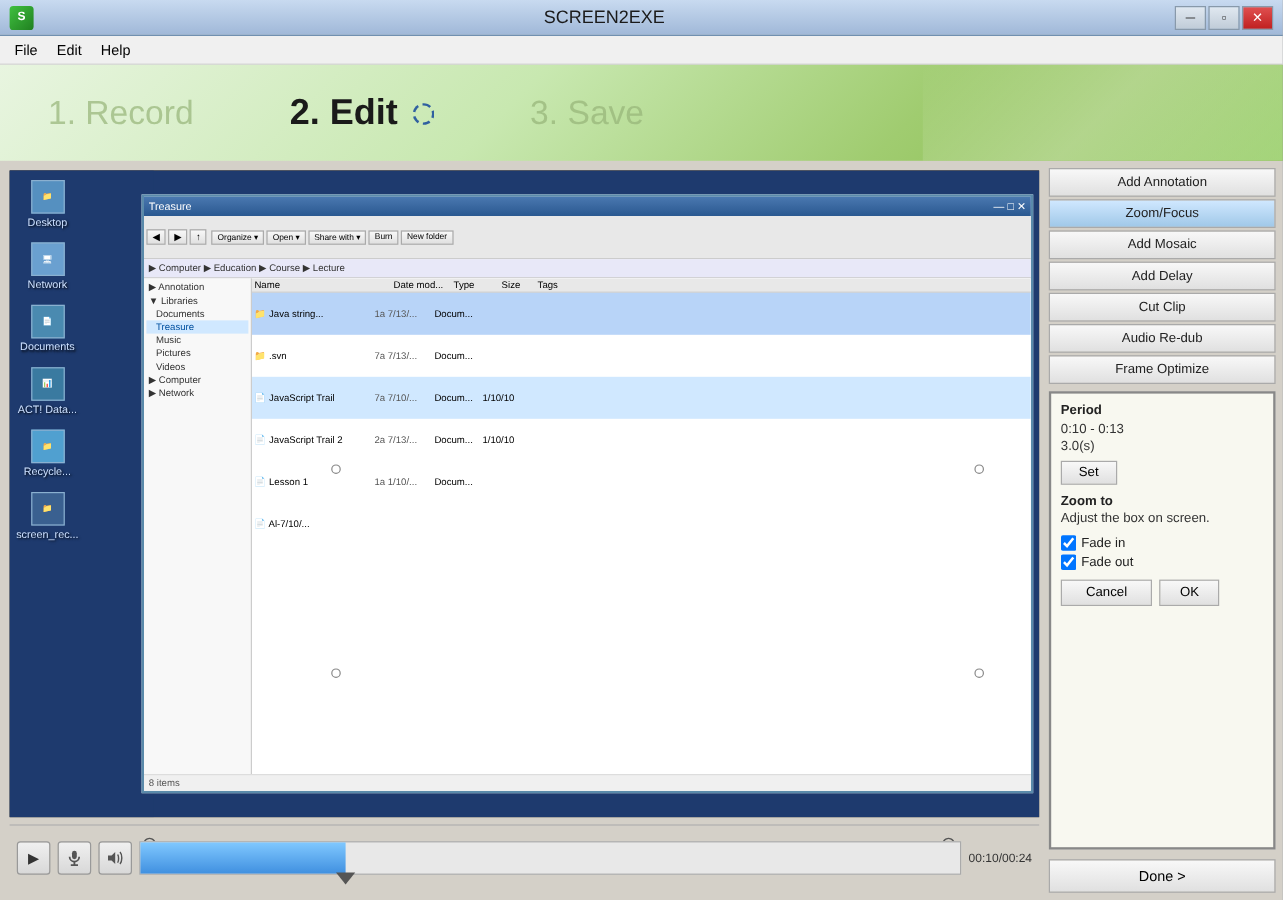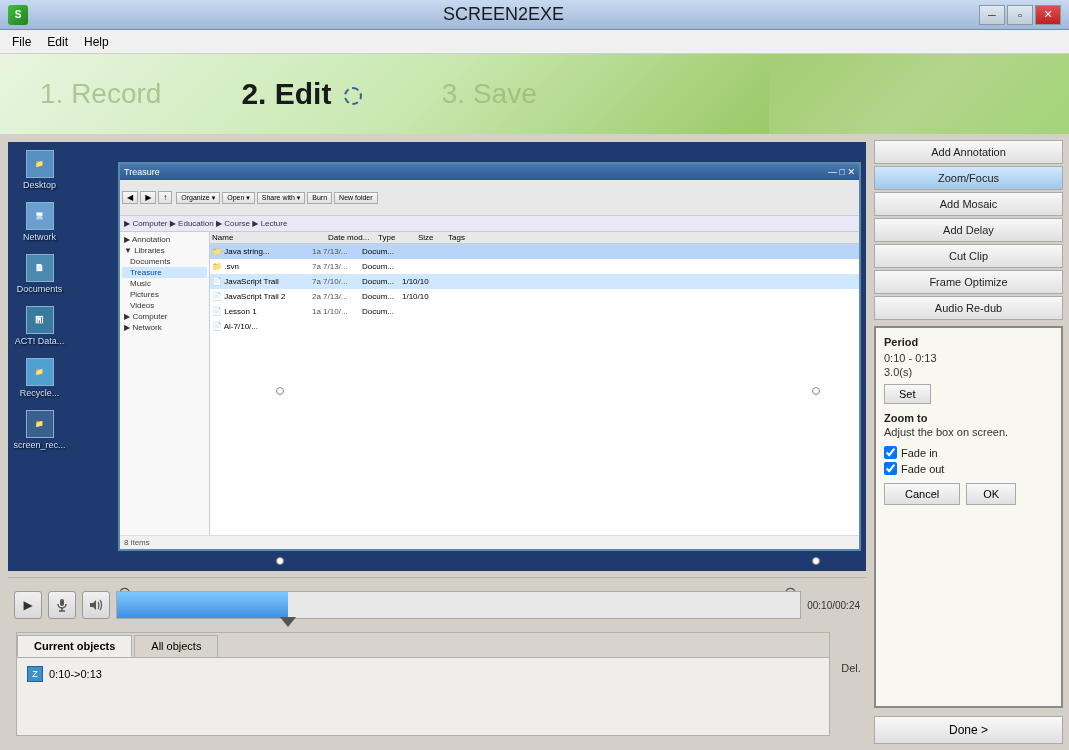"SCREEN2EXE" #titlebar .title { font-size: 18px -> 15px }
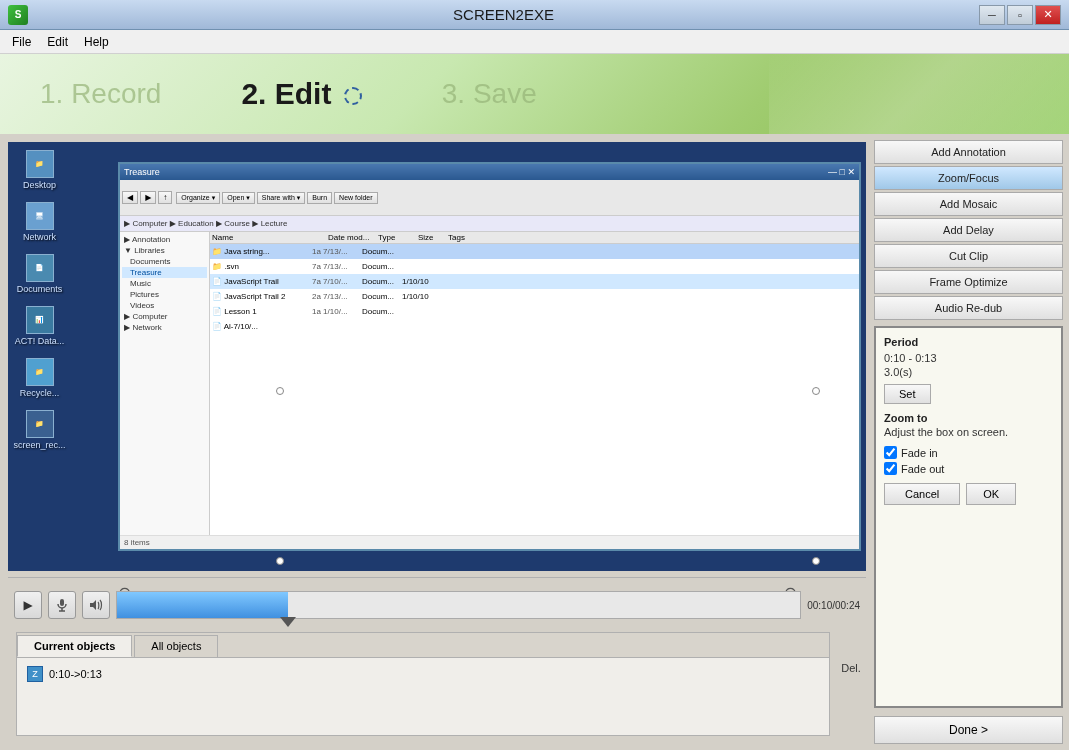"📁 Java string..." .fe-row { padding: 3px 2px -> 13px 2px }
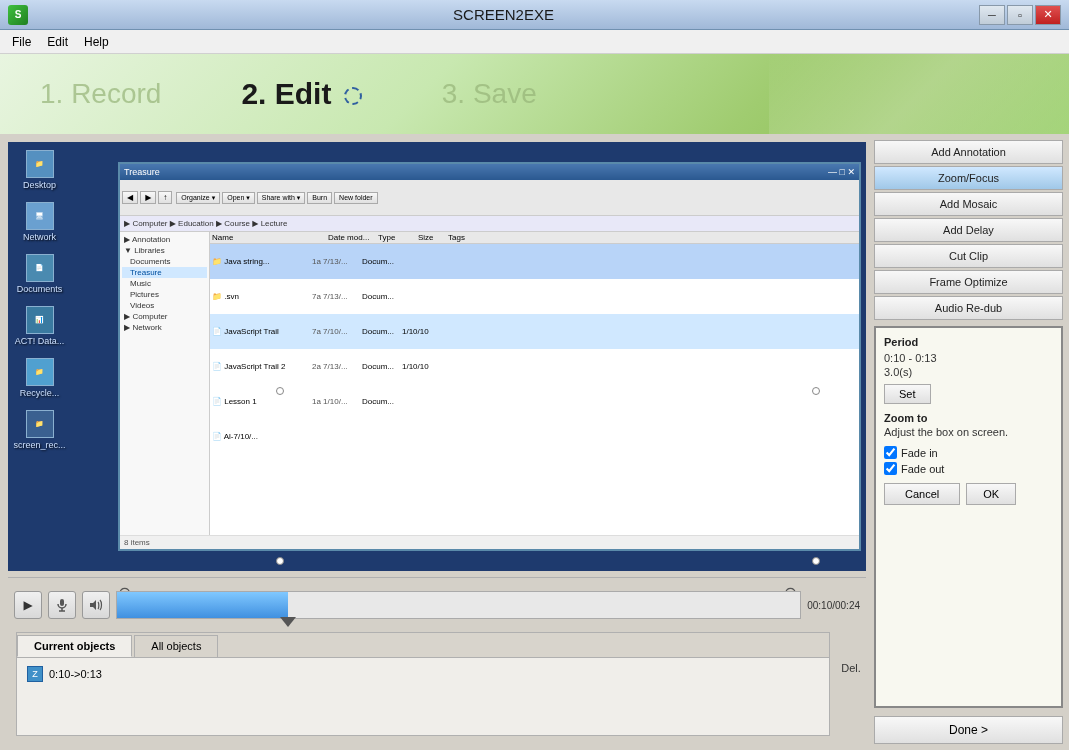"Frame Optimize" button.action-btn { order: before "Audio Re-dub" -> after "Audio Re-dub" }
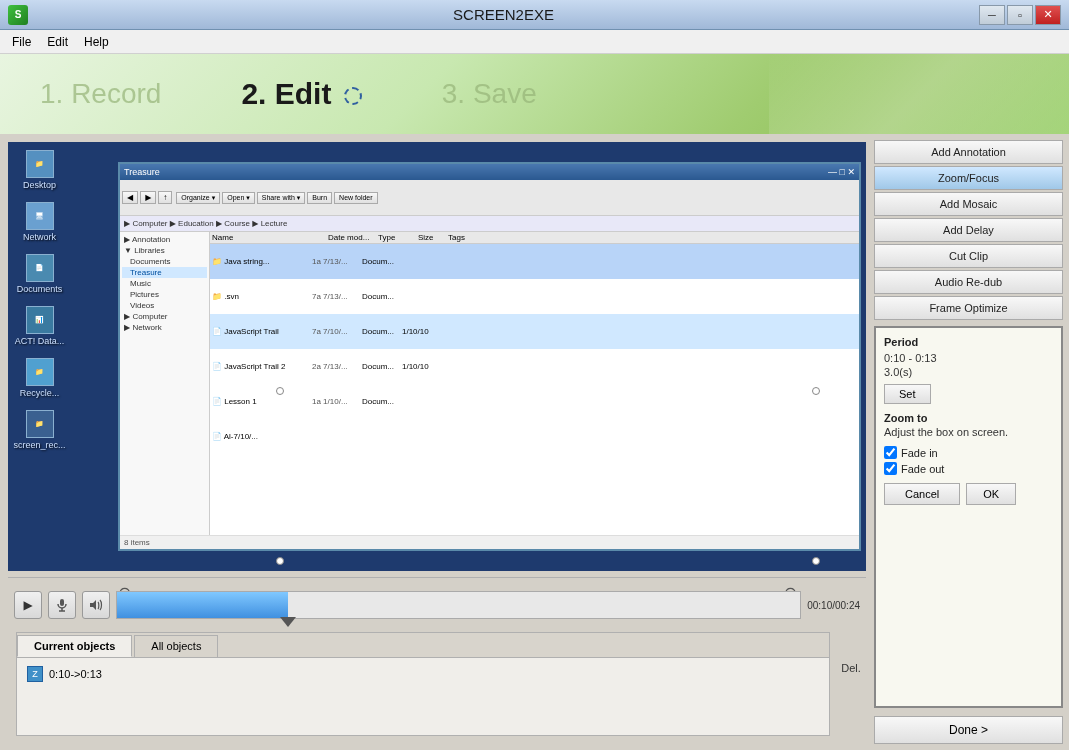"Current objects" div { html: <div> <div> <div> <div>Current objects</div> <div>All objects</div> </div> <div> <div> <div>Z</div> <span>0:10-&gt;0:13</span> </div> </div> </div> <div> <span>Del.</span> </div> </div> -> none }
